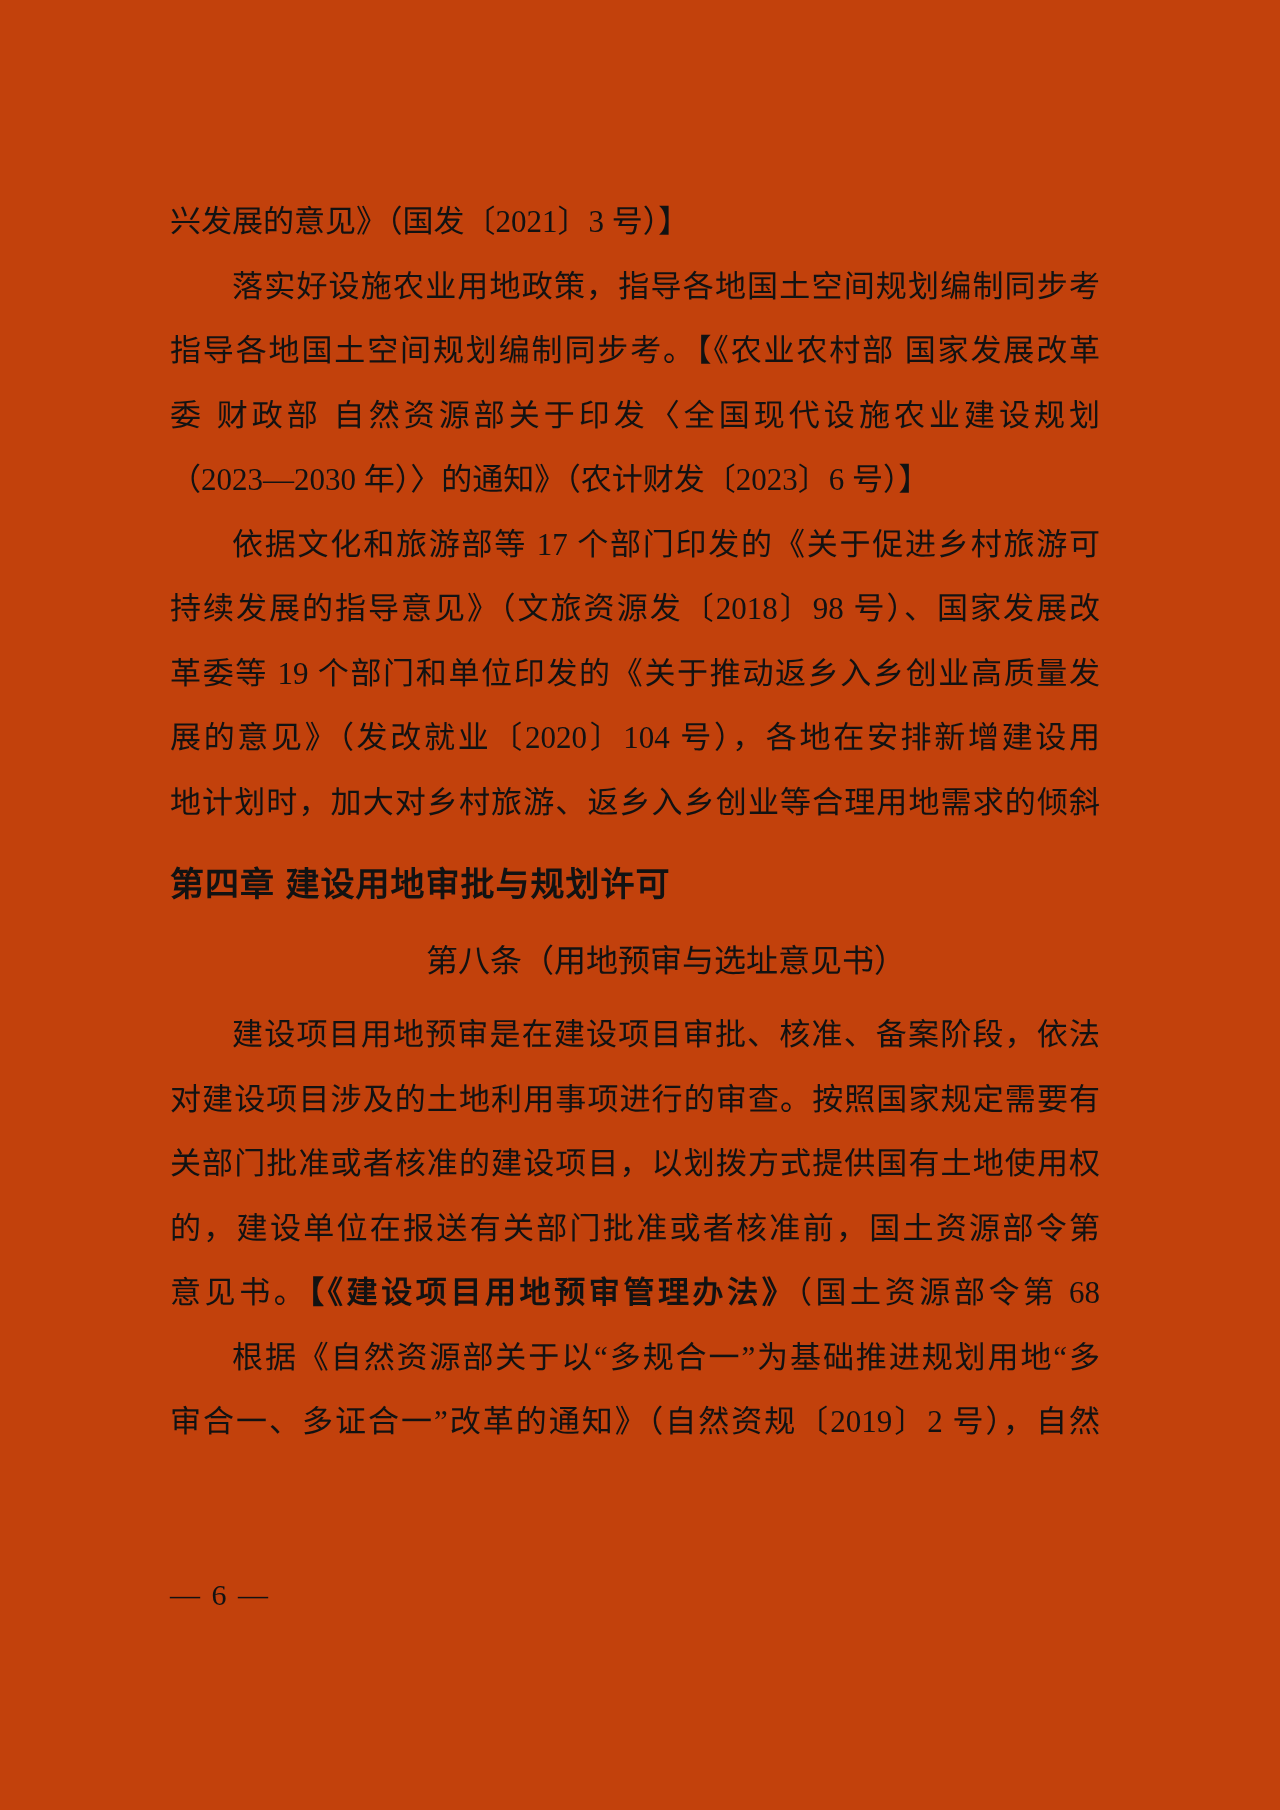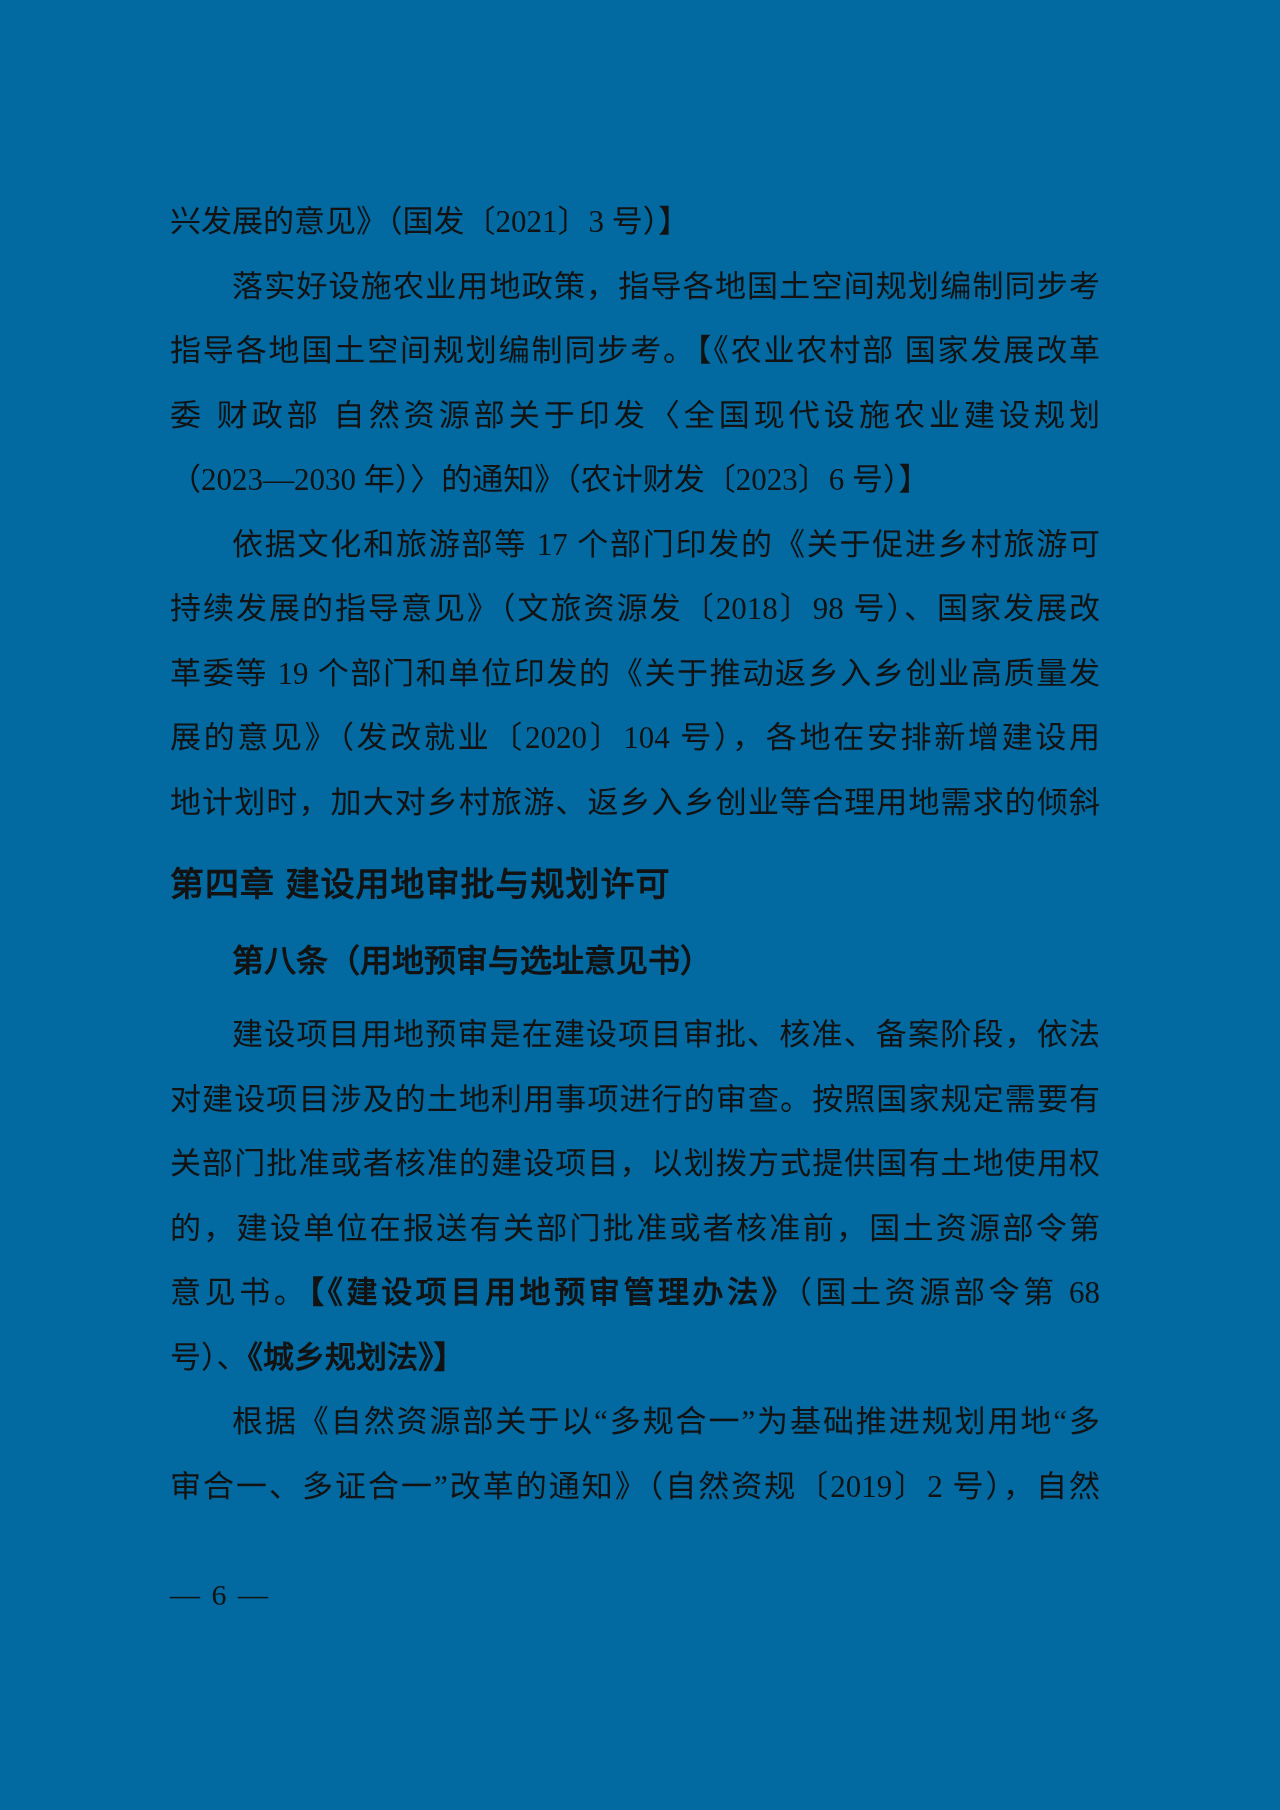"兴发展的意见》（国发〔2021〕3 号）】" .page { background: #0369a1 -> #c2410c }
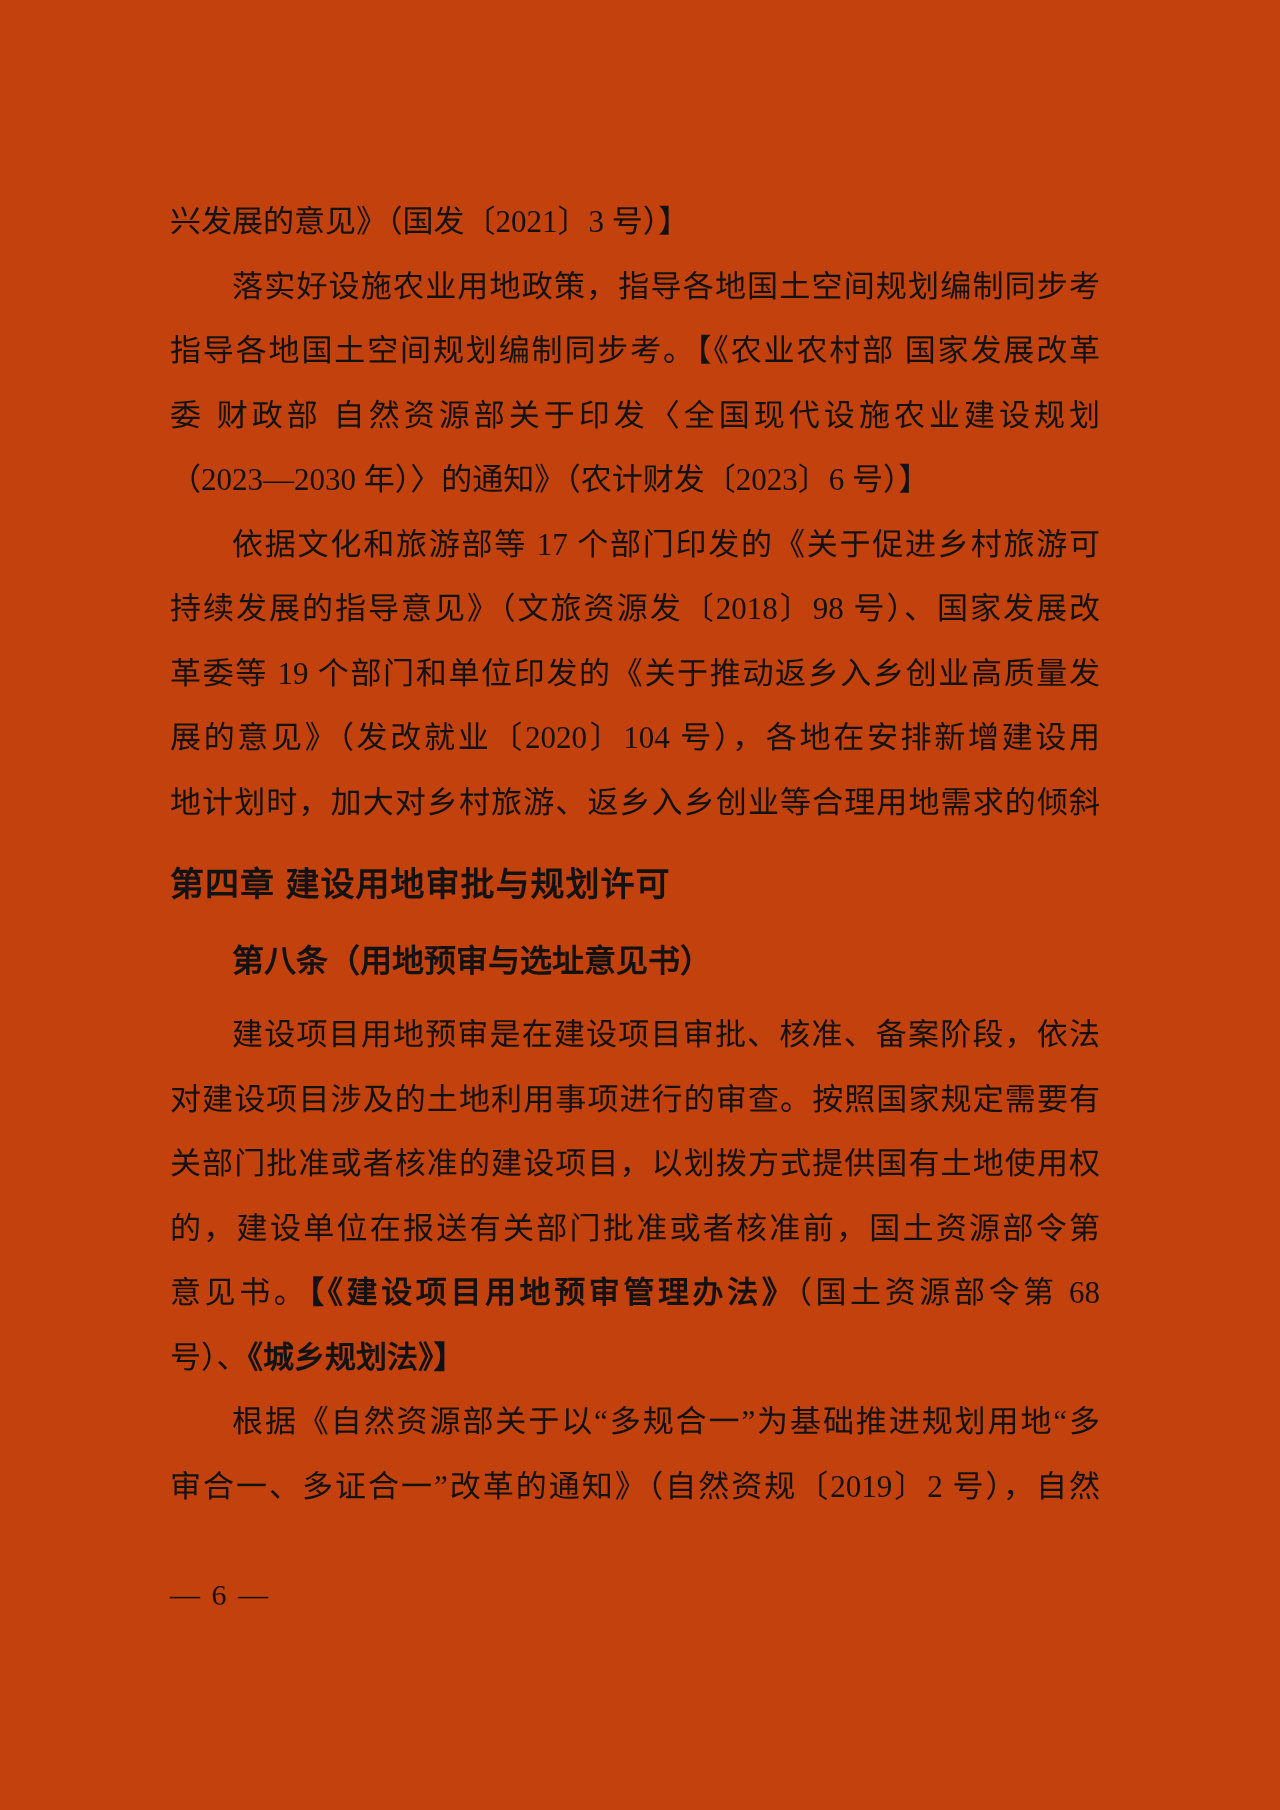"第八条（用地预审与选址意见书）" .article-heading { font-weight: bold -> normal; text-align: none -> center }
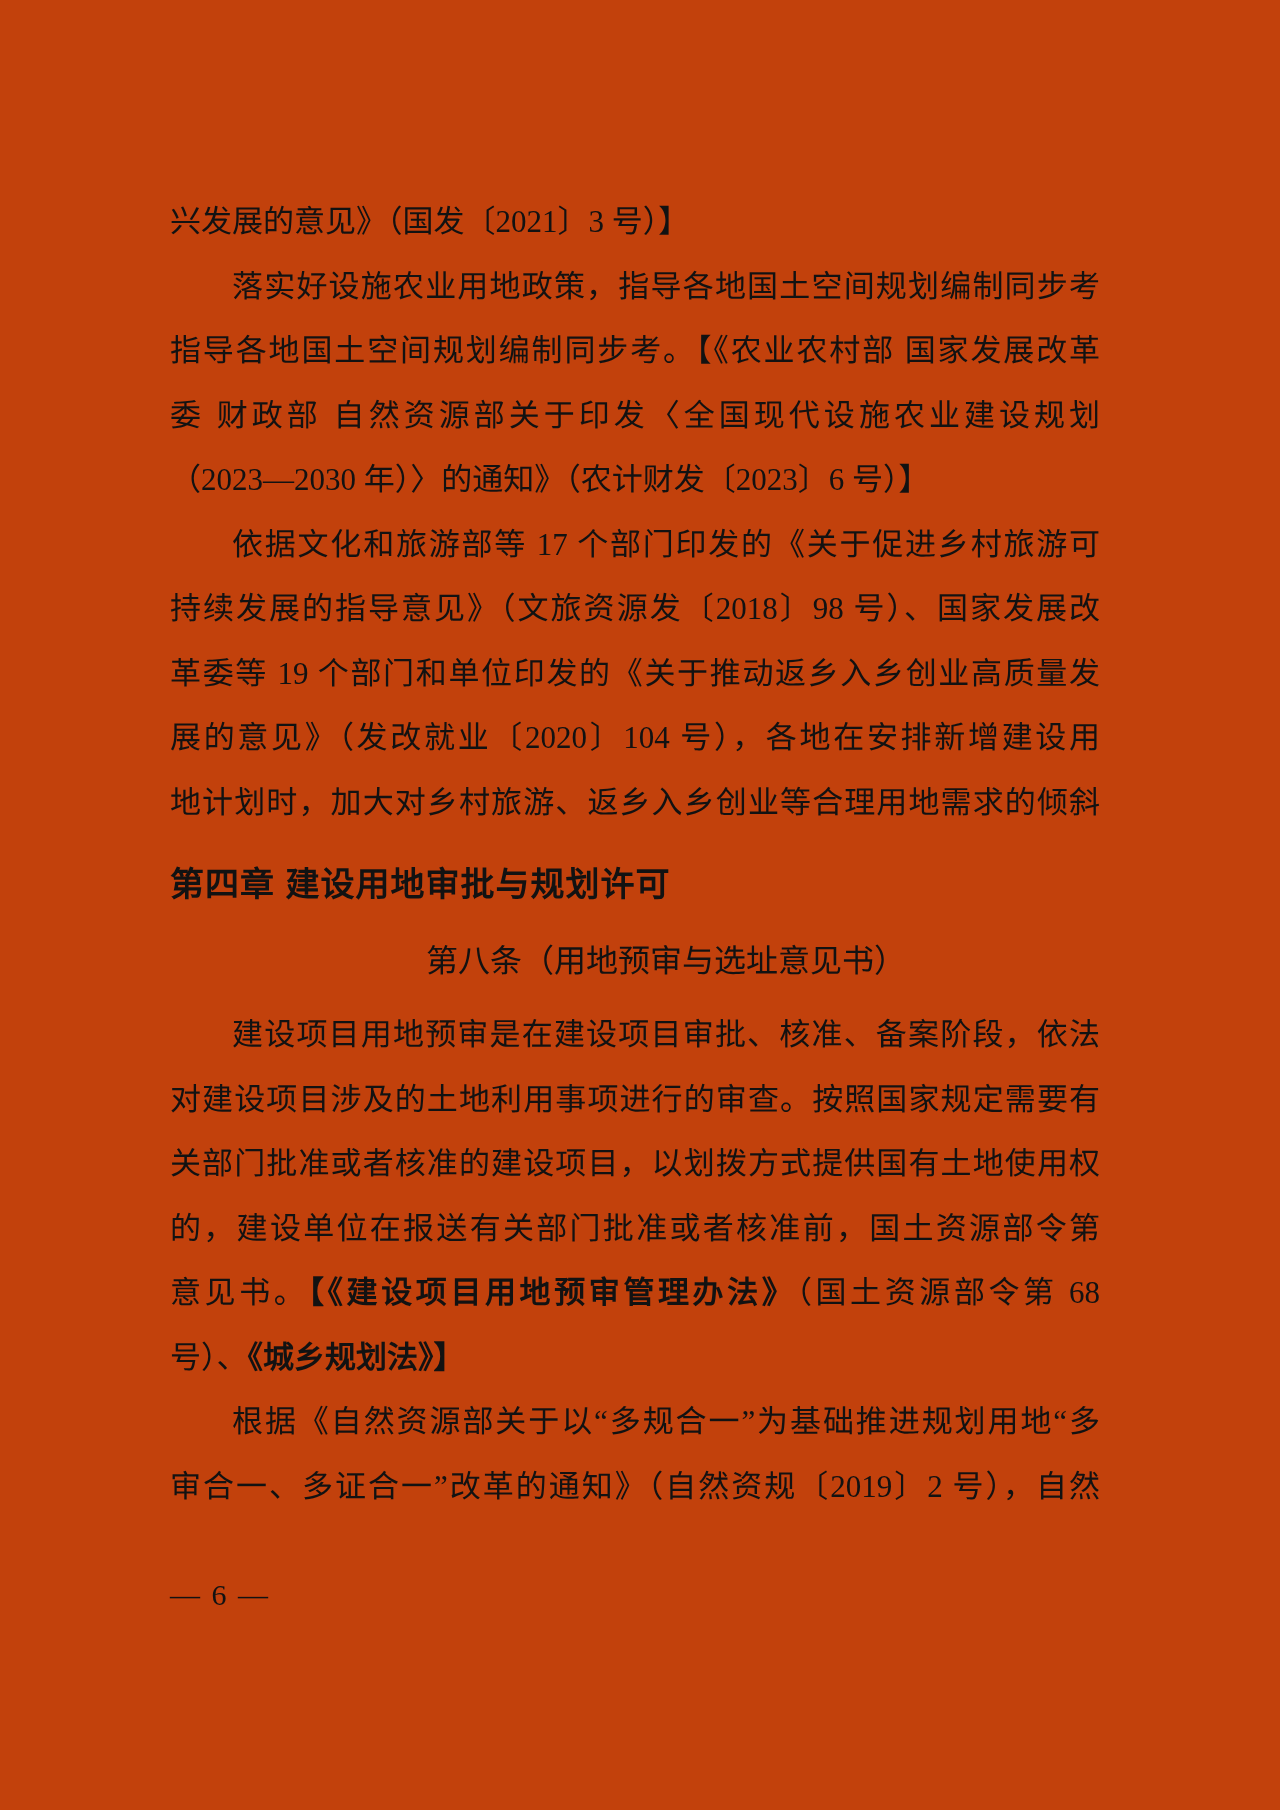"号）、《城乡规划法》】" div.line { html: <div> <span>号）、</span><span>《城乡规划法》】</span> </div> -> none }
